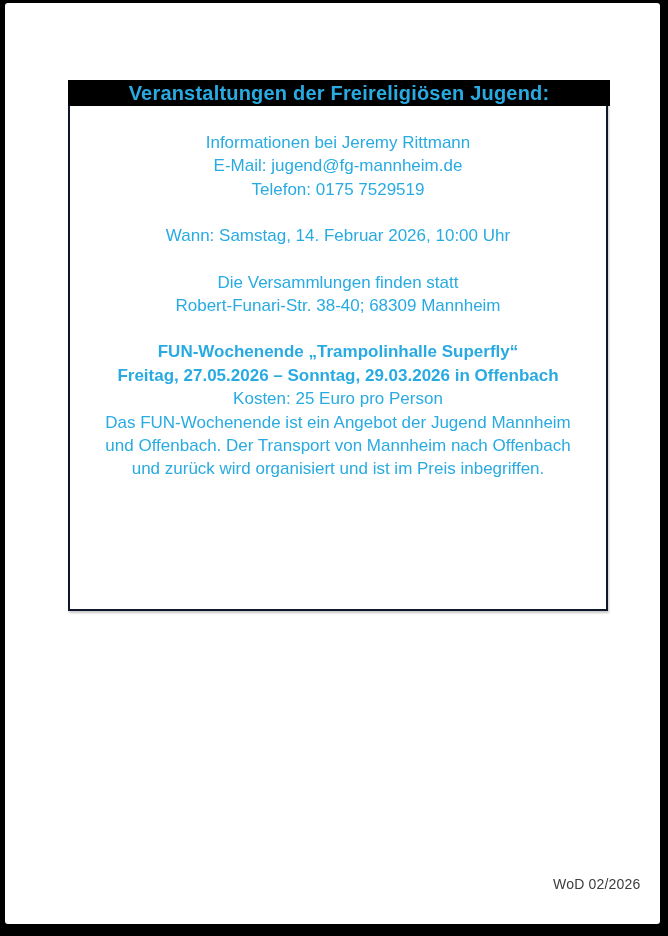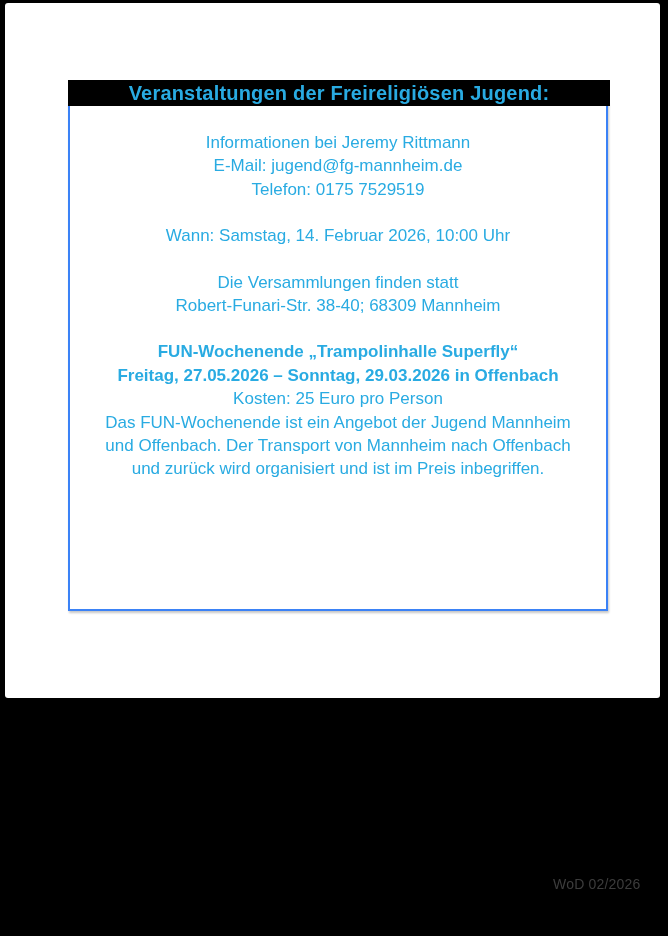"Veranstaltungen der Freireligiösen" .page { height: 695px -> 921px }
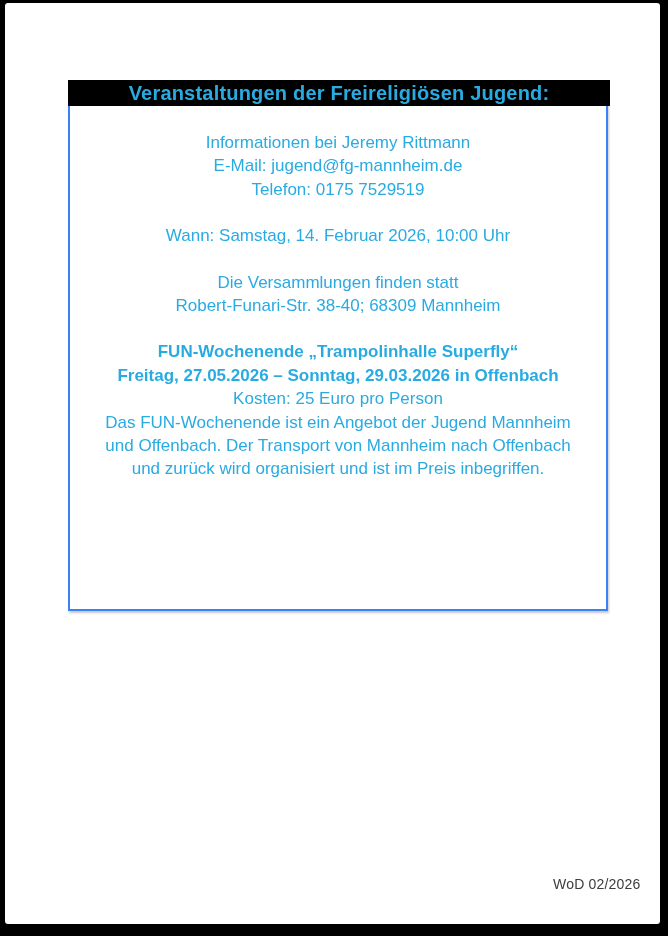"Informationen bei Jeremy Rittmann" .info-box { border: 2px solid #3b82f6 -> 2px solid #0f172a }
